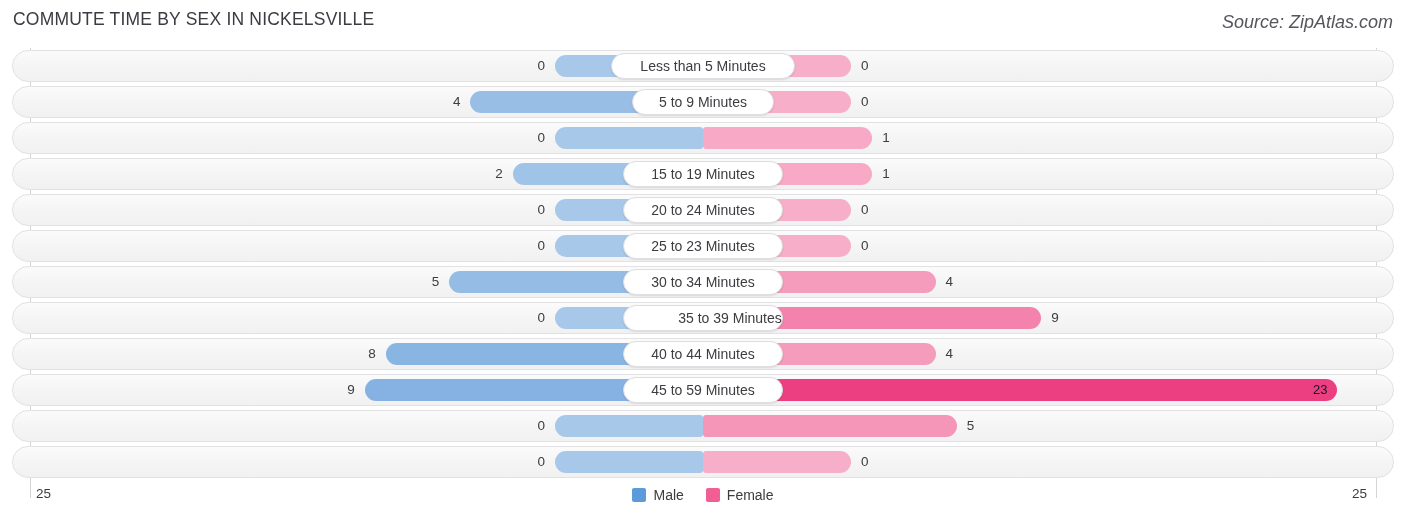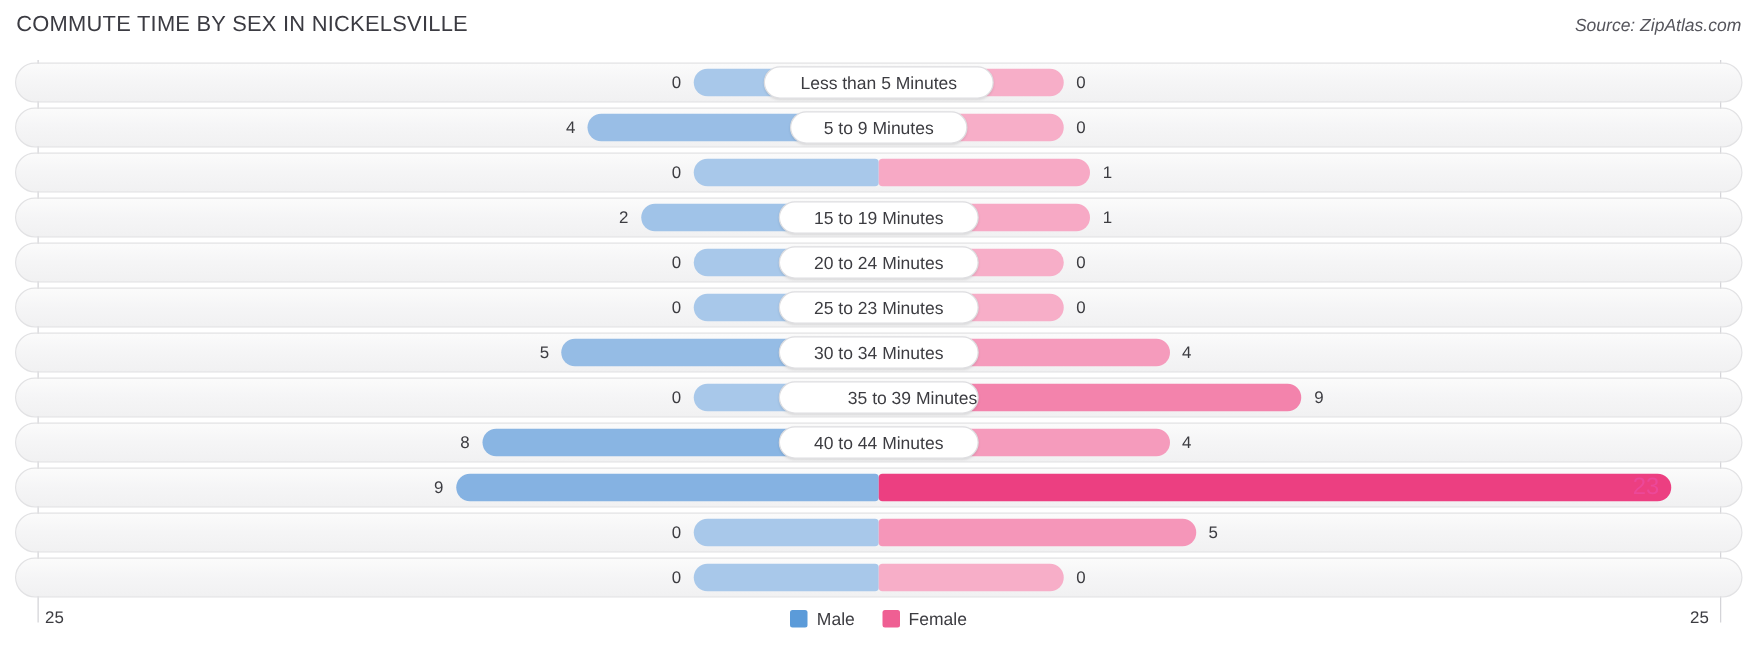"Source: ZipAtlas.com" #source-label { font-size: 14px -> 18px }
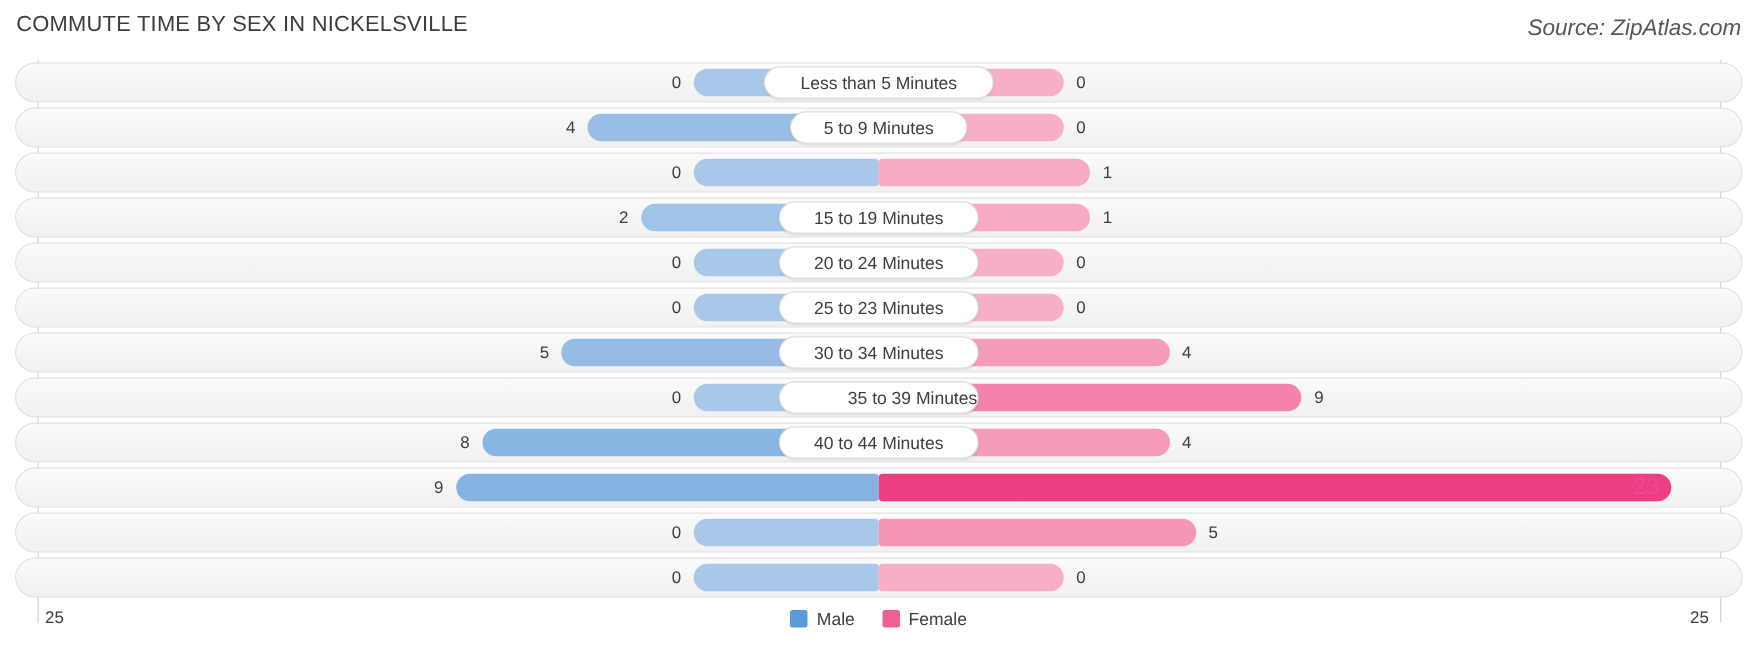"45 to 59 Minutes" div.cat-pill { html: none -> <div>45 to 59 Minutes</div> }
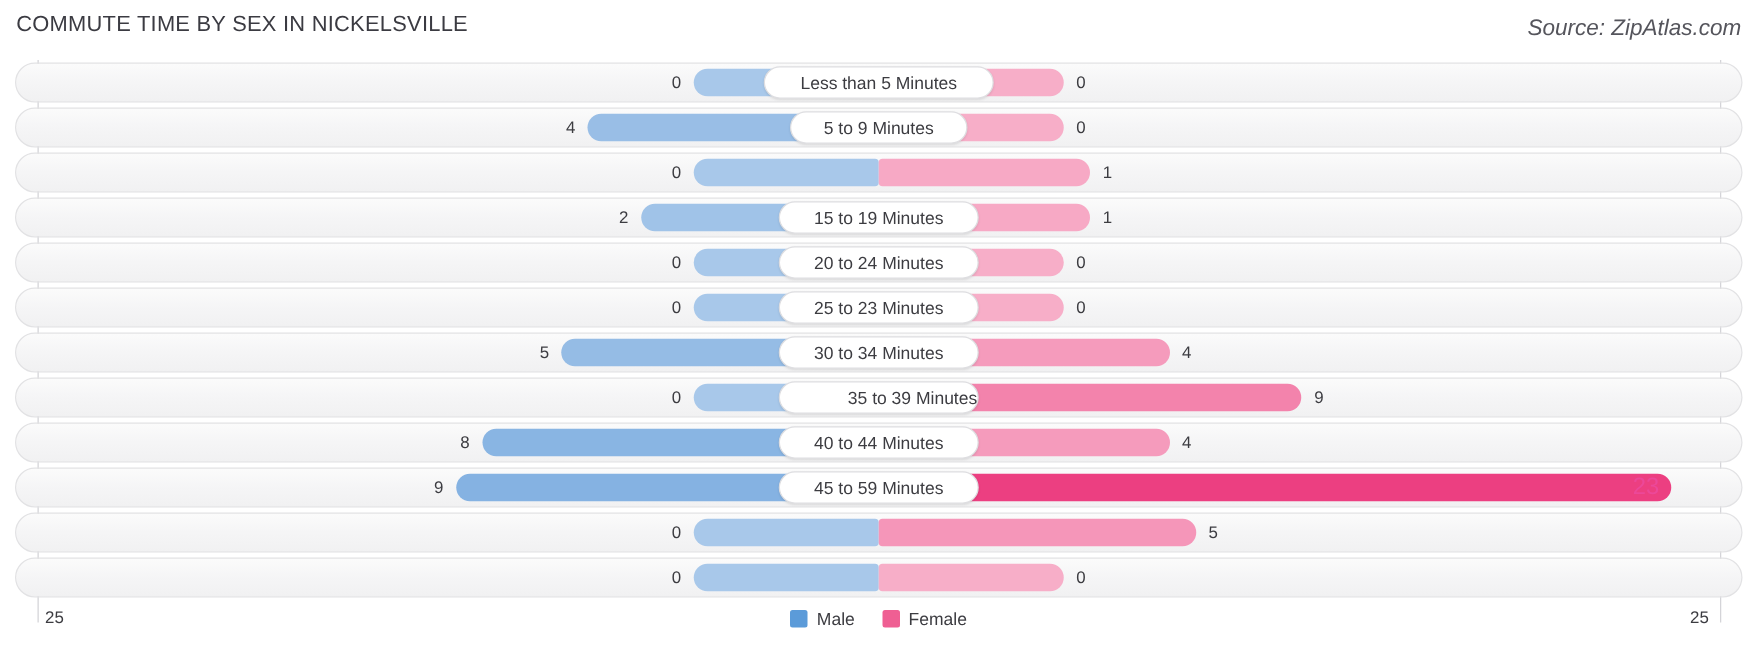"23" .value-inside { color: #ec4899 -> #0f172a; font-size: 19px -> 13px }
